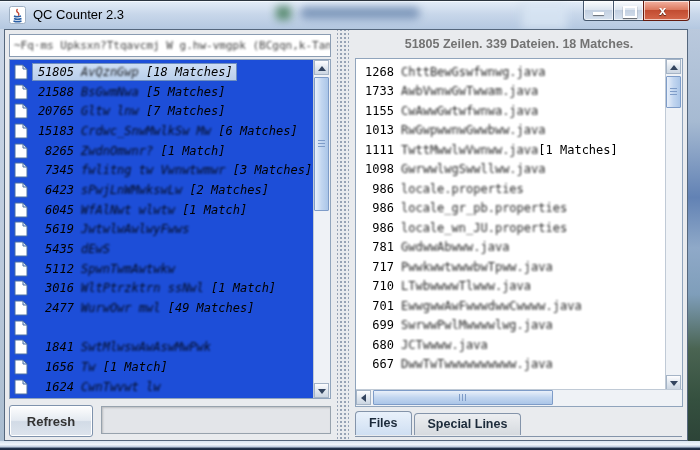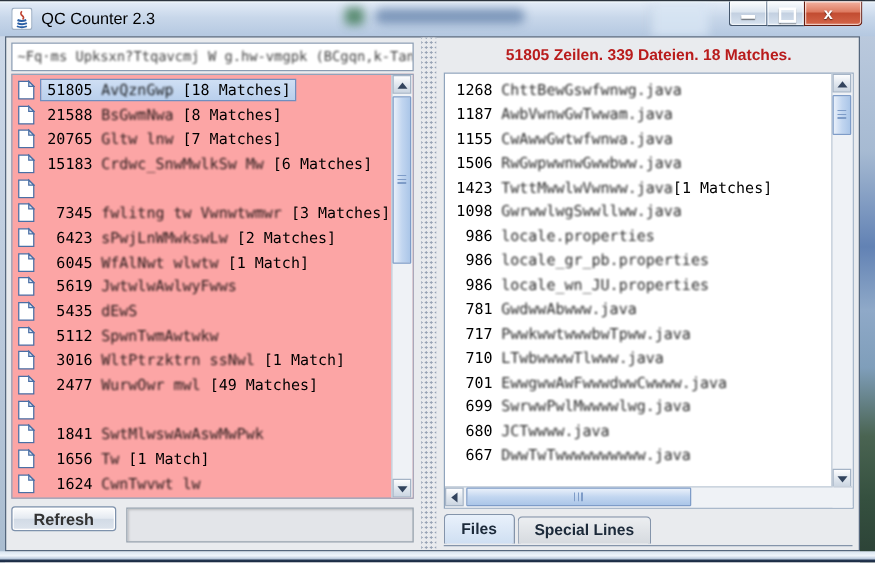"51805 Zeilen. 339 Dateien. 18" .rheader { color: #b91c1c -> #737373 }
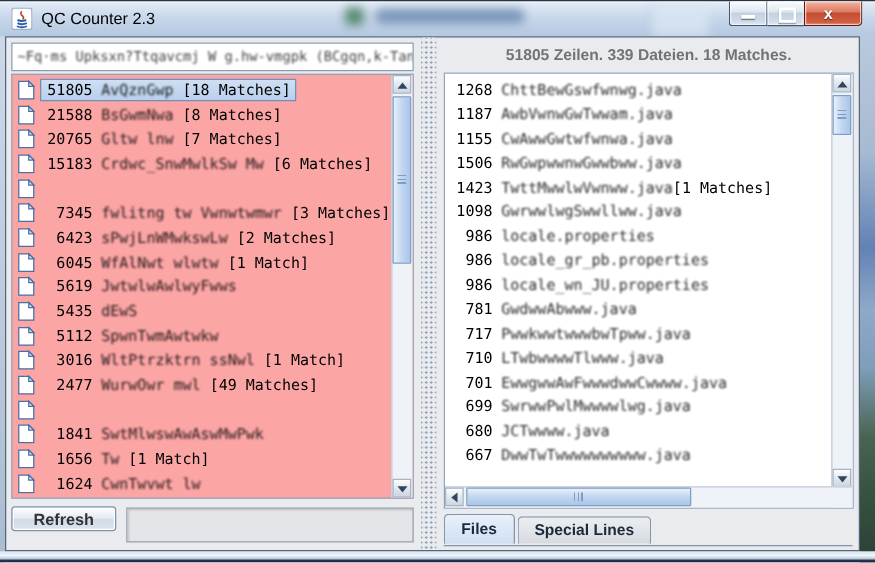"51805 [18 Matches]" .left-scroll { background: #fca5a5 -> #1d4ed8; font-style: none -> italic }
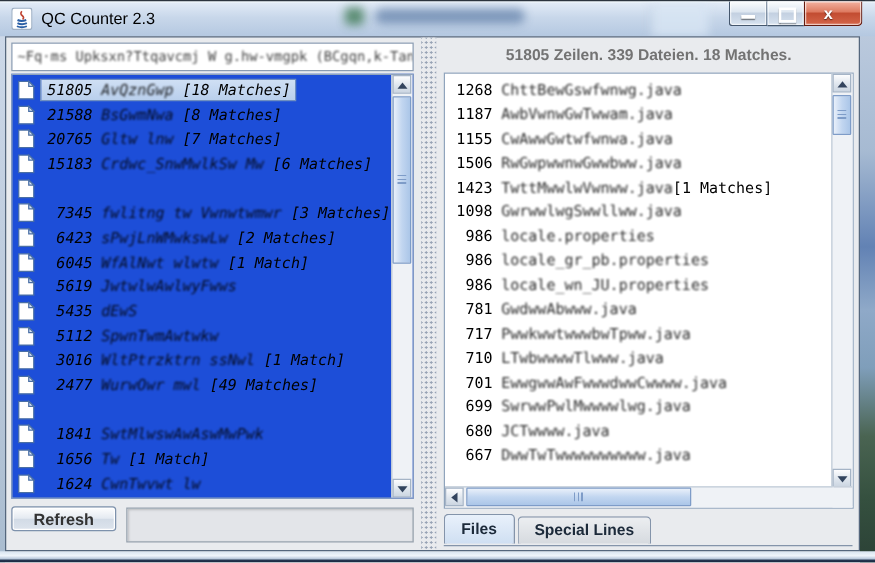"[8 Matches]" span { text: 8 -> 5 }
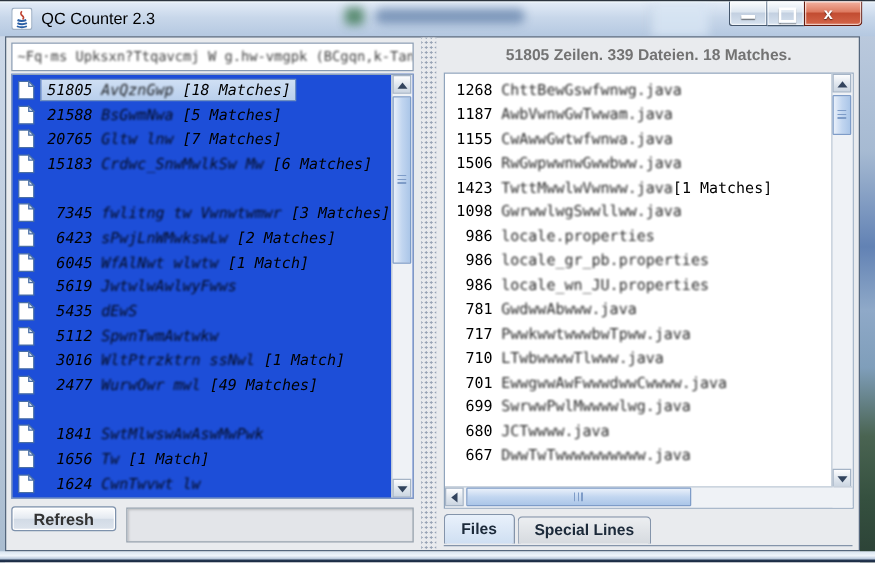"1187" span.num4 { text: 1187 -> 1733 }
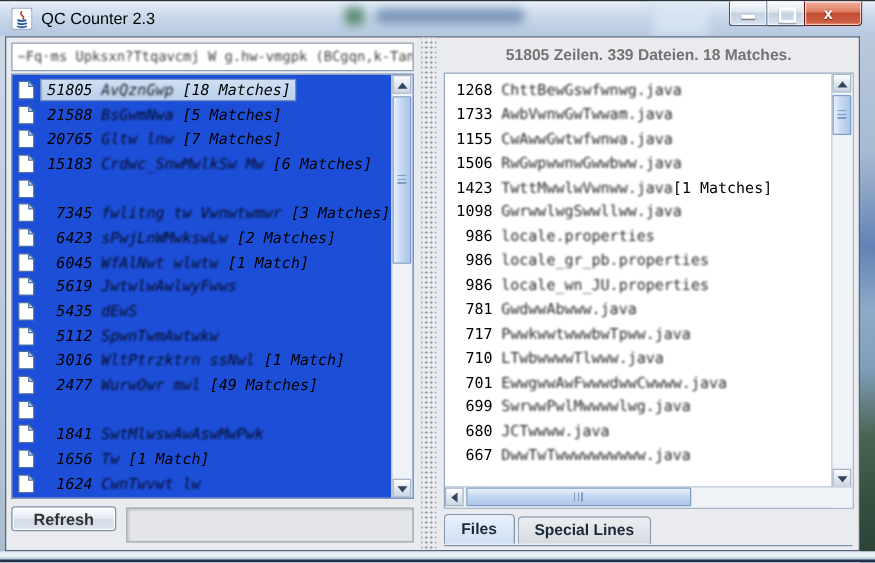"1506" span.num4 { text: 1506 -> 1013 }
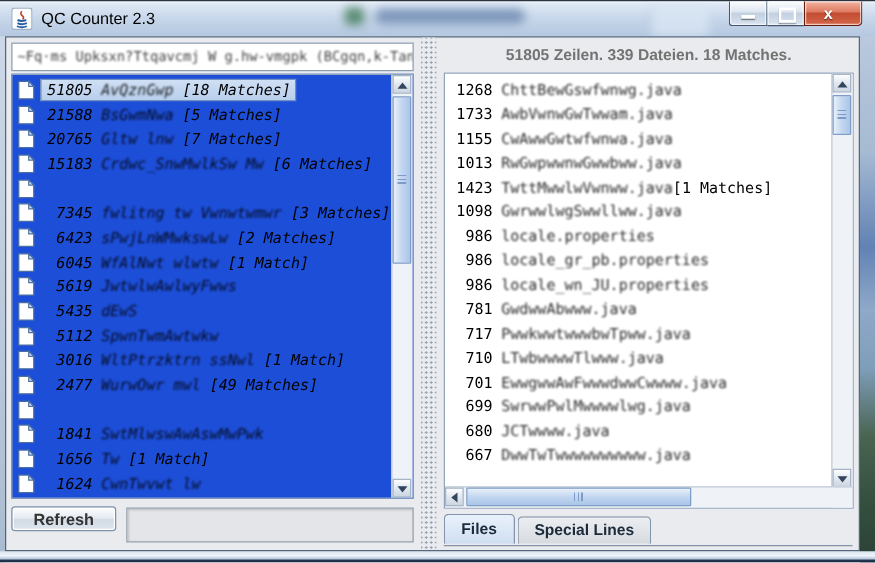"8265 [1 Match]" span.rowbox { html: none -> <span><span>8265</span><span>ZwdnOmwnr?</span><span> [1 Match]</span></span> }
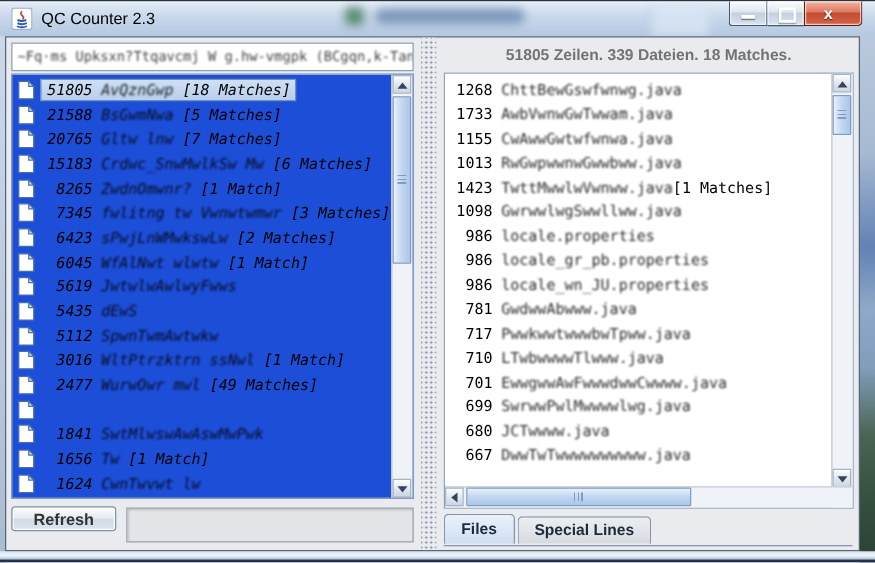"1423" span.num4 { text: 1423 -> 1111 }
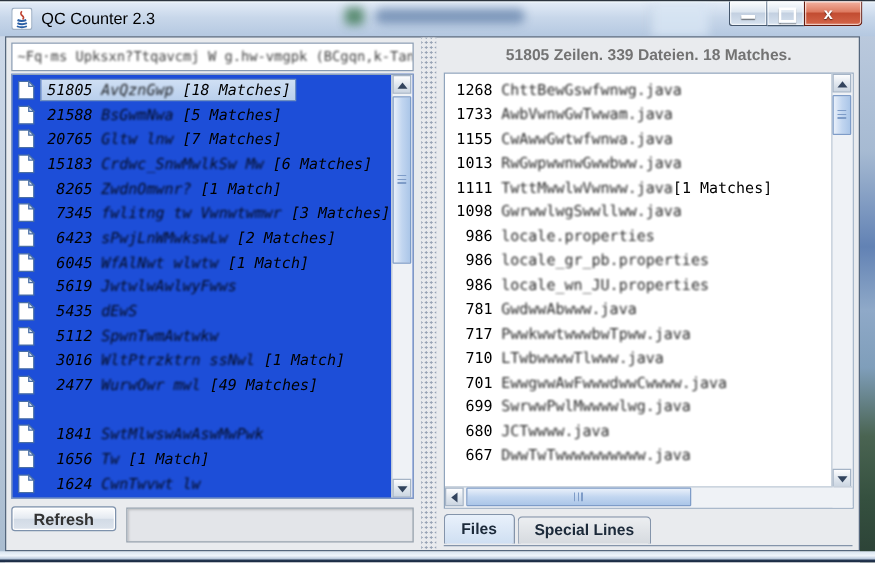"Refresh" .refresh-btn { height: 20px -> 32px }
